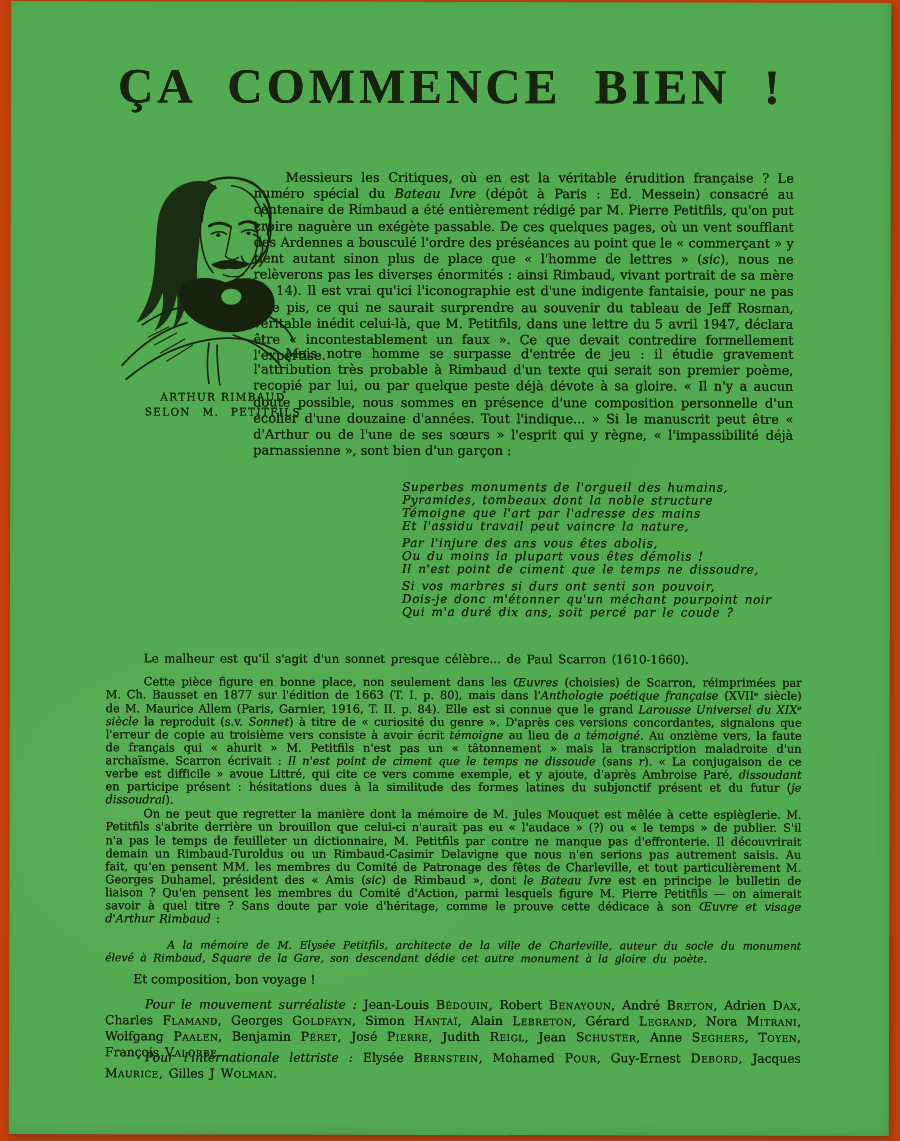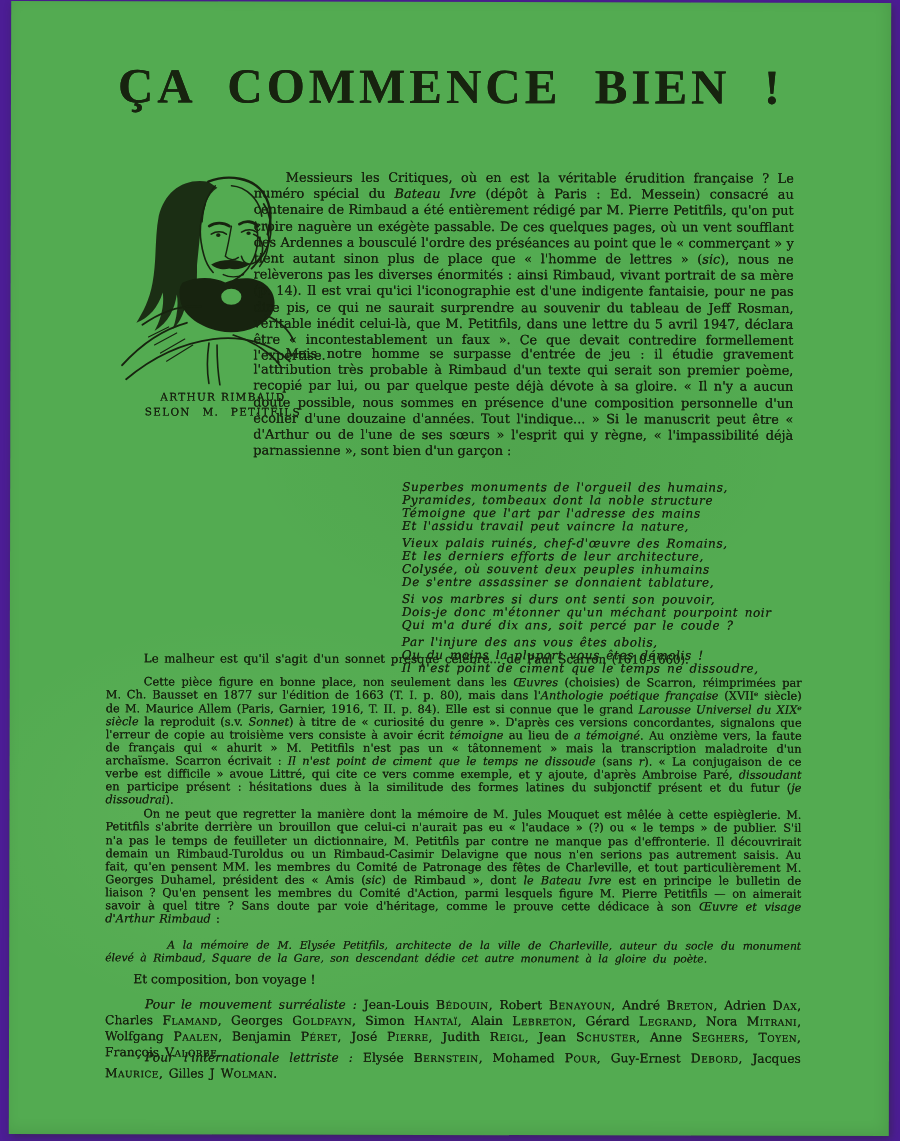"ÇA COMMENCE BIEN !" .scan { background: #4c1d95 -> #c2410c }
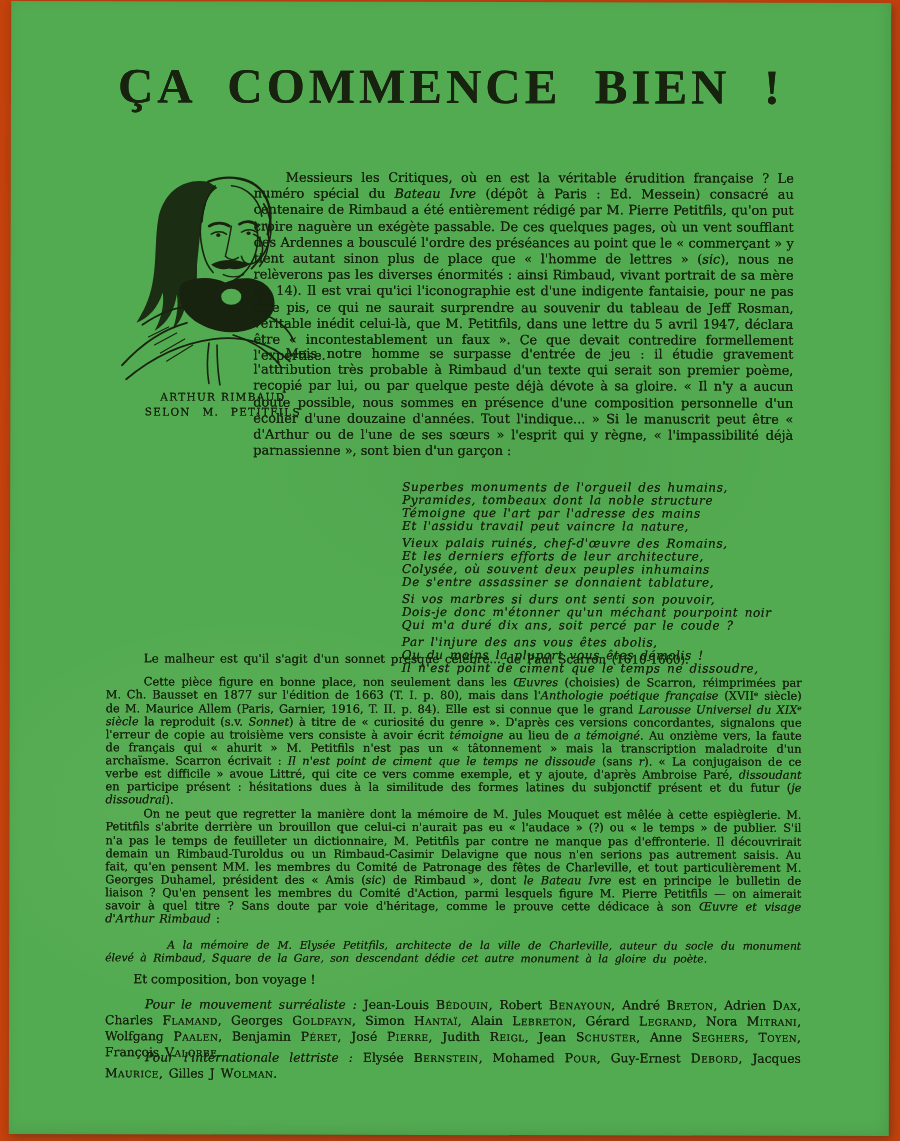"Vieux palais ruinés, chef-d'œuvre des" div.stanza { html: <div>Vieux palais ruinés, chef-d'œuvre des Romains, Et les derniers efforts de leur architecture, Colysée, où souvent deux peuples inhumains De s'entre assassiner se donnaient tablature,</div> -> none }
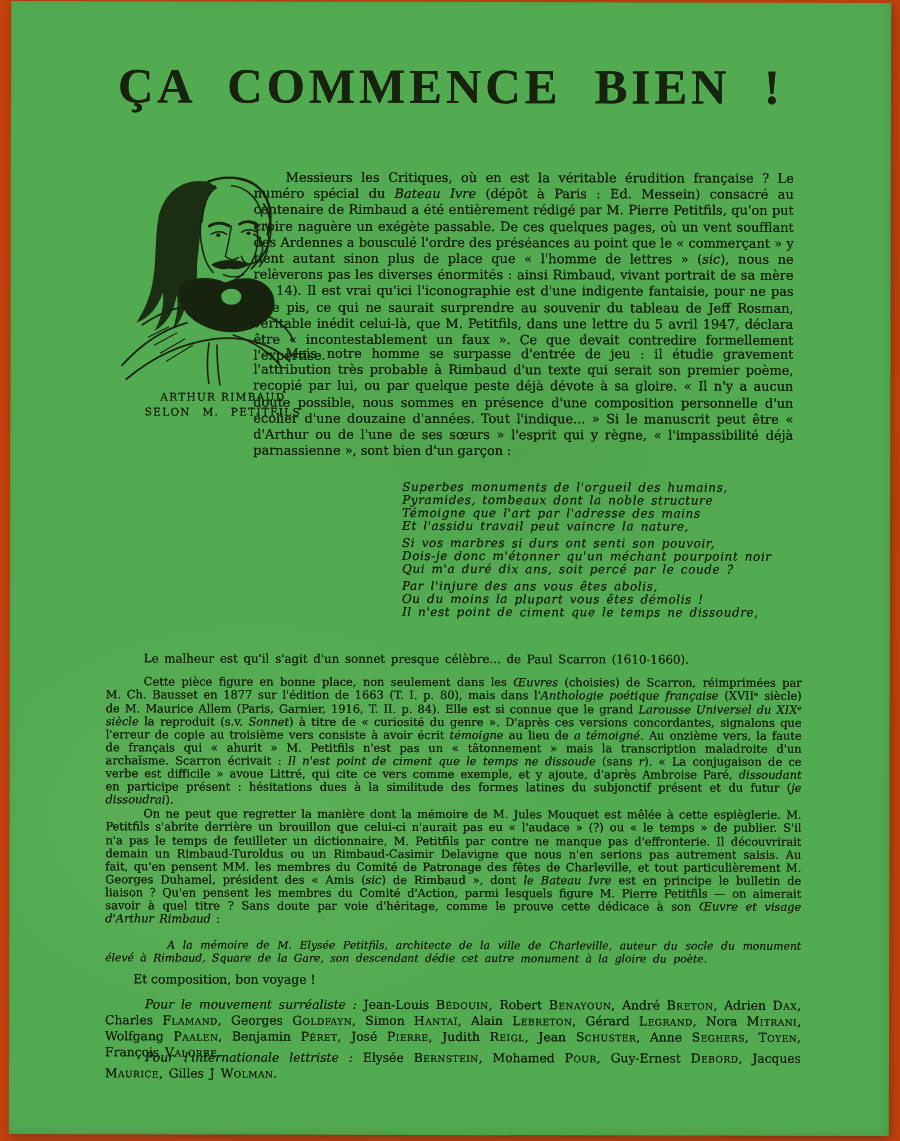"Si vos marbres si durs" div.stanza { order: before "Par l'injure des ans vous" -> after "Par l'injure des ans vous" }
